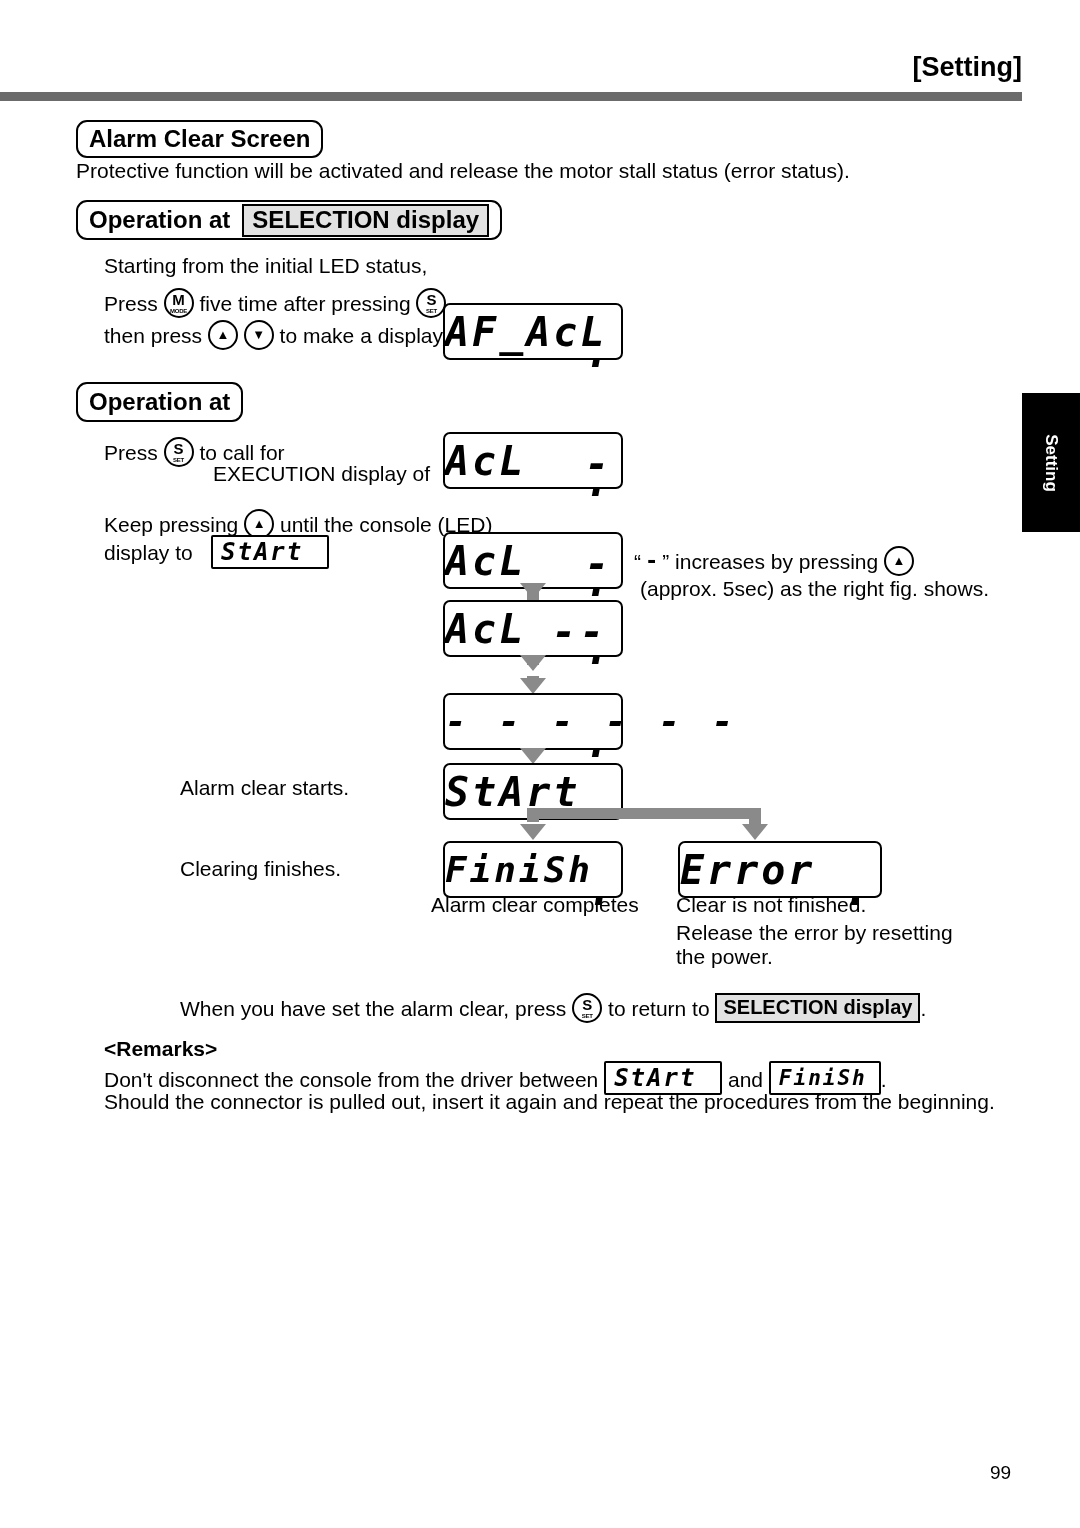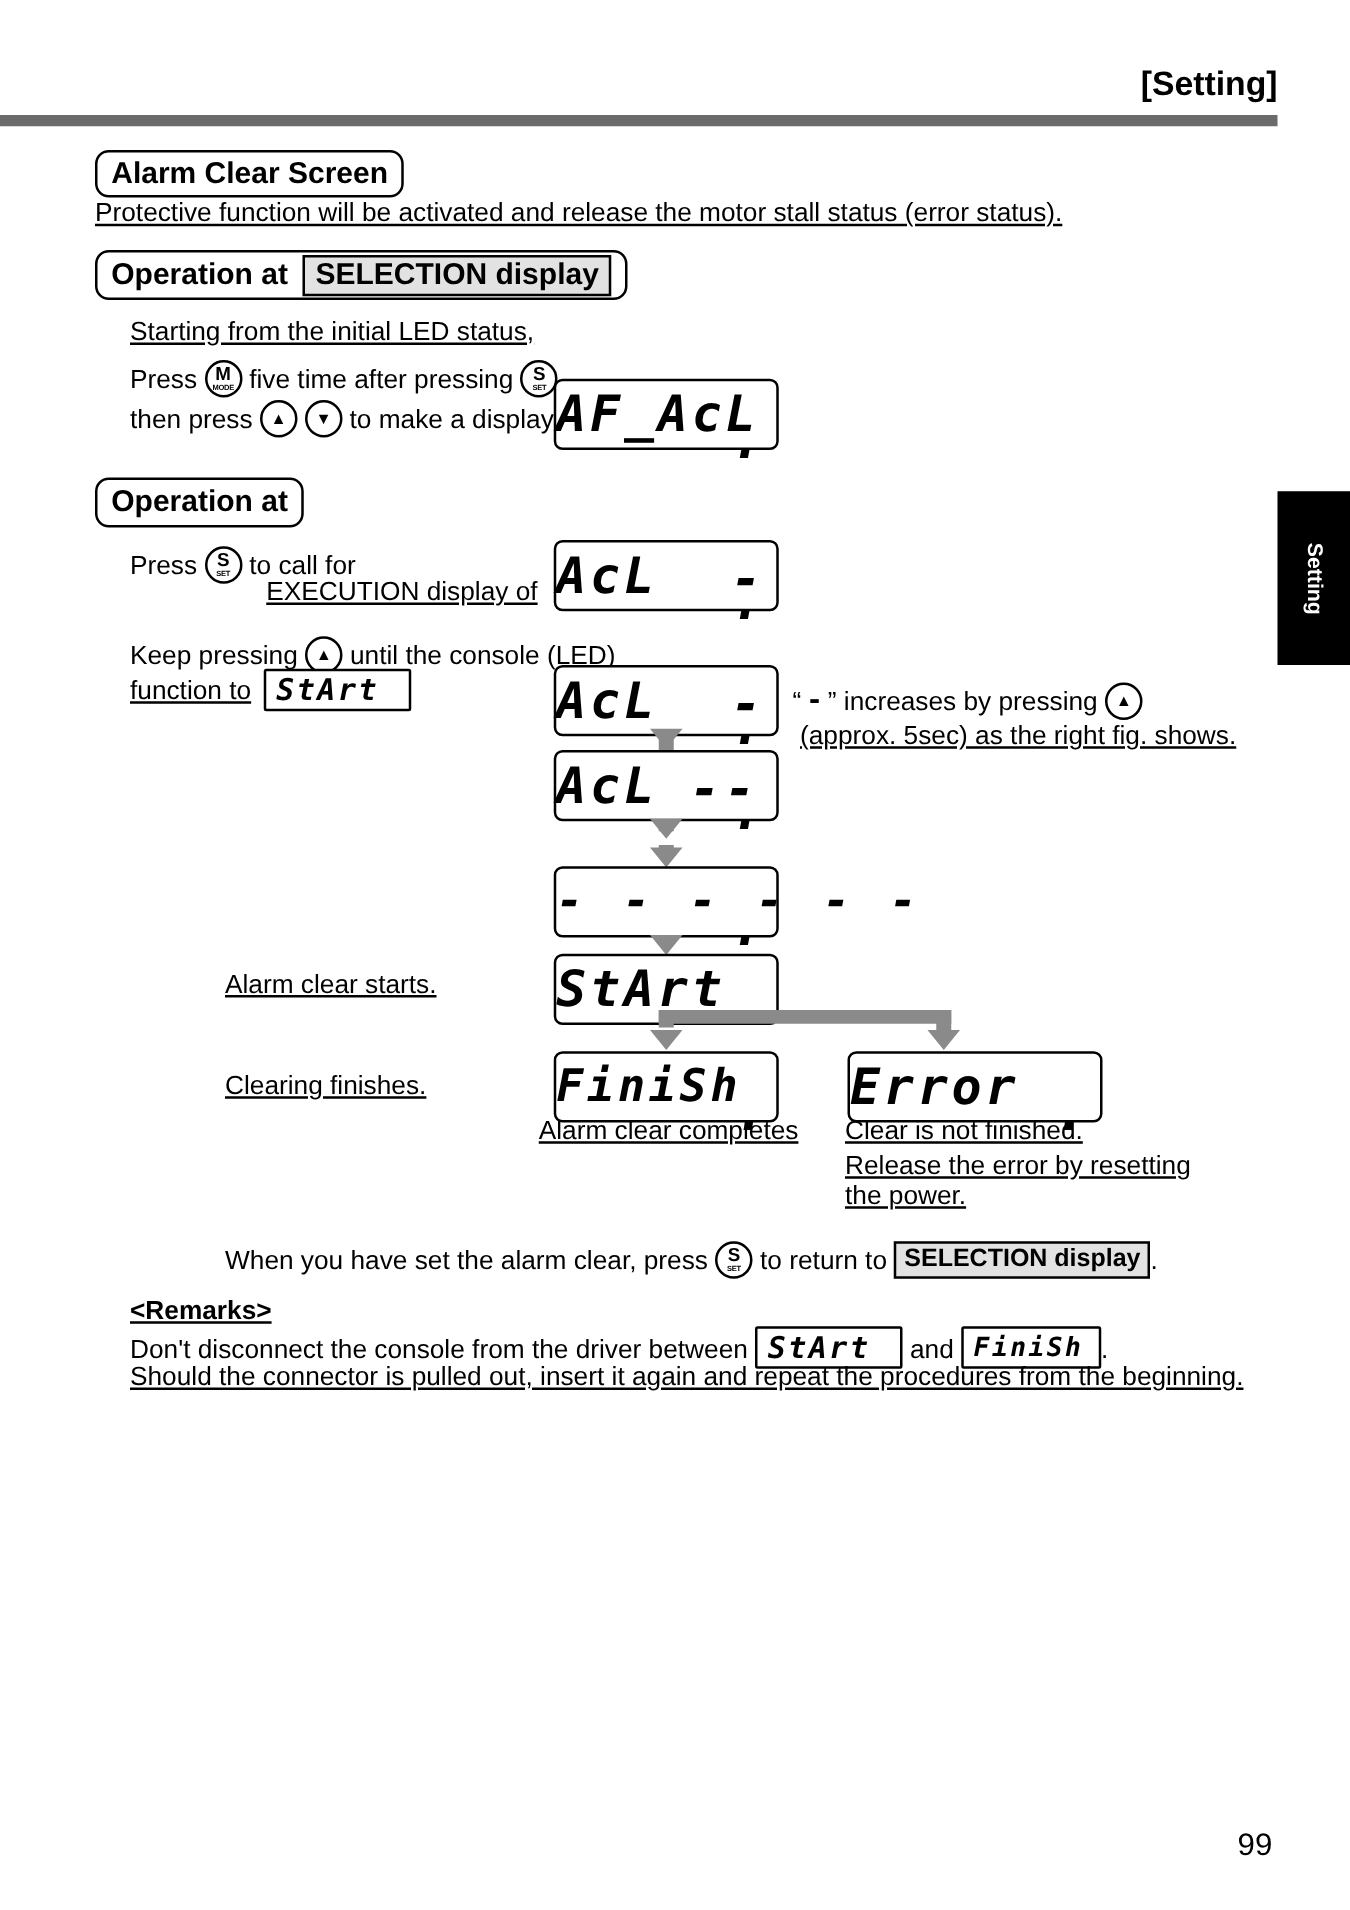"Protective function will be activated" .btext { text-decoration: underline -> none }
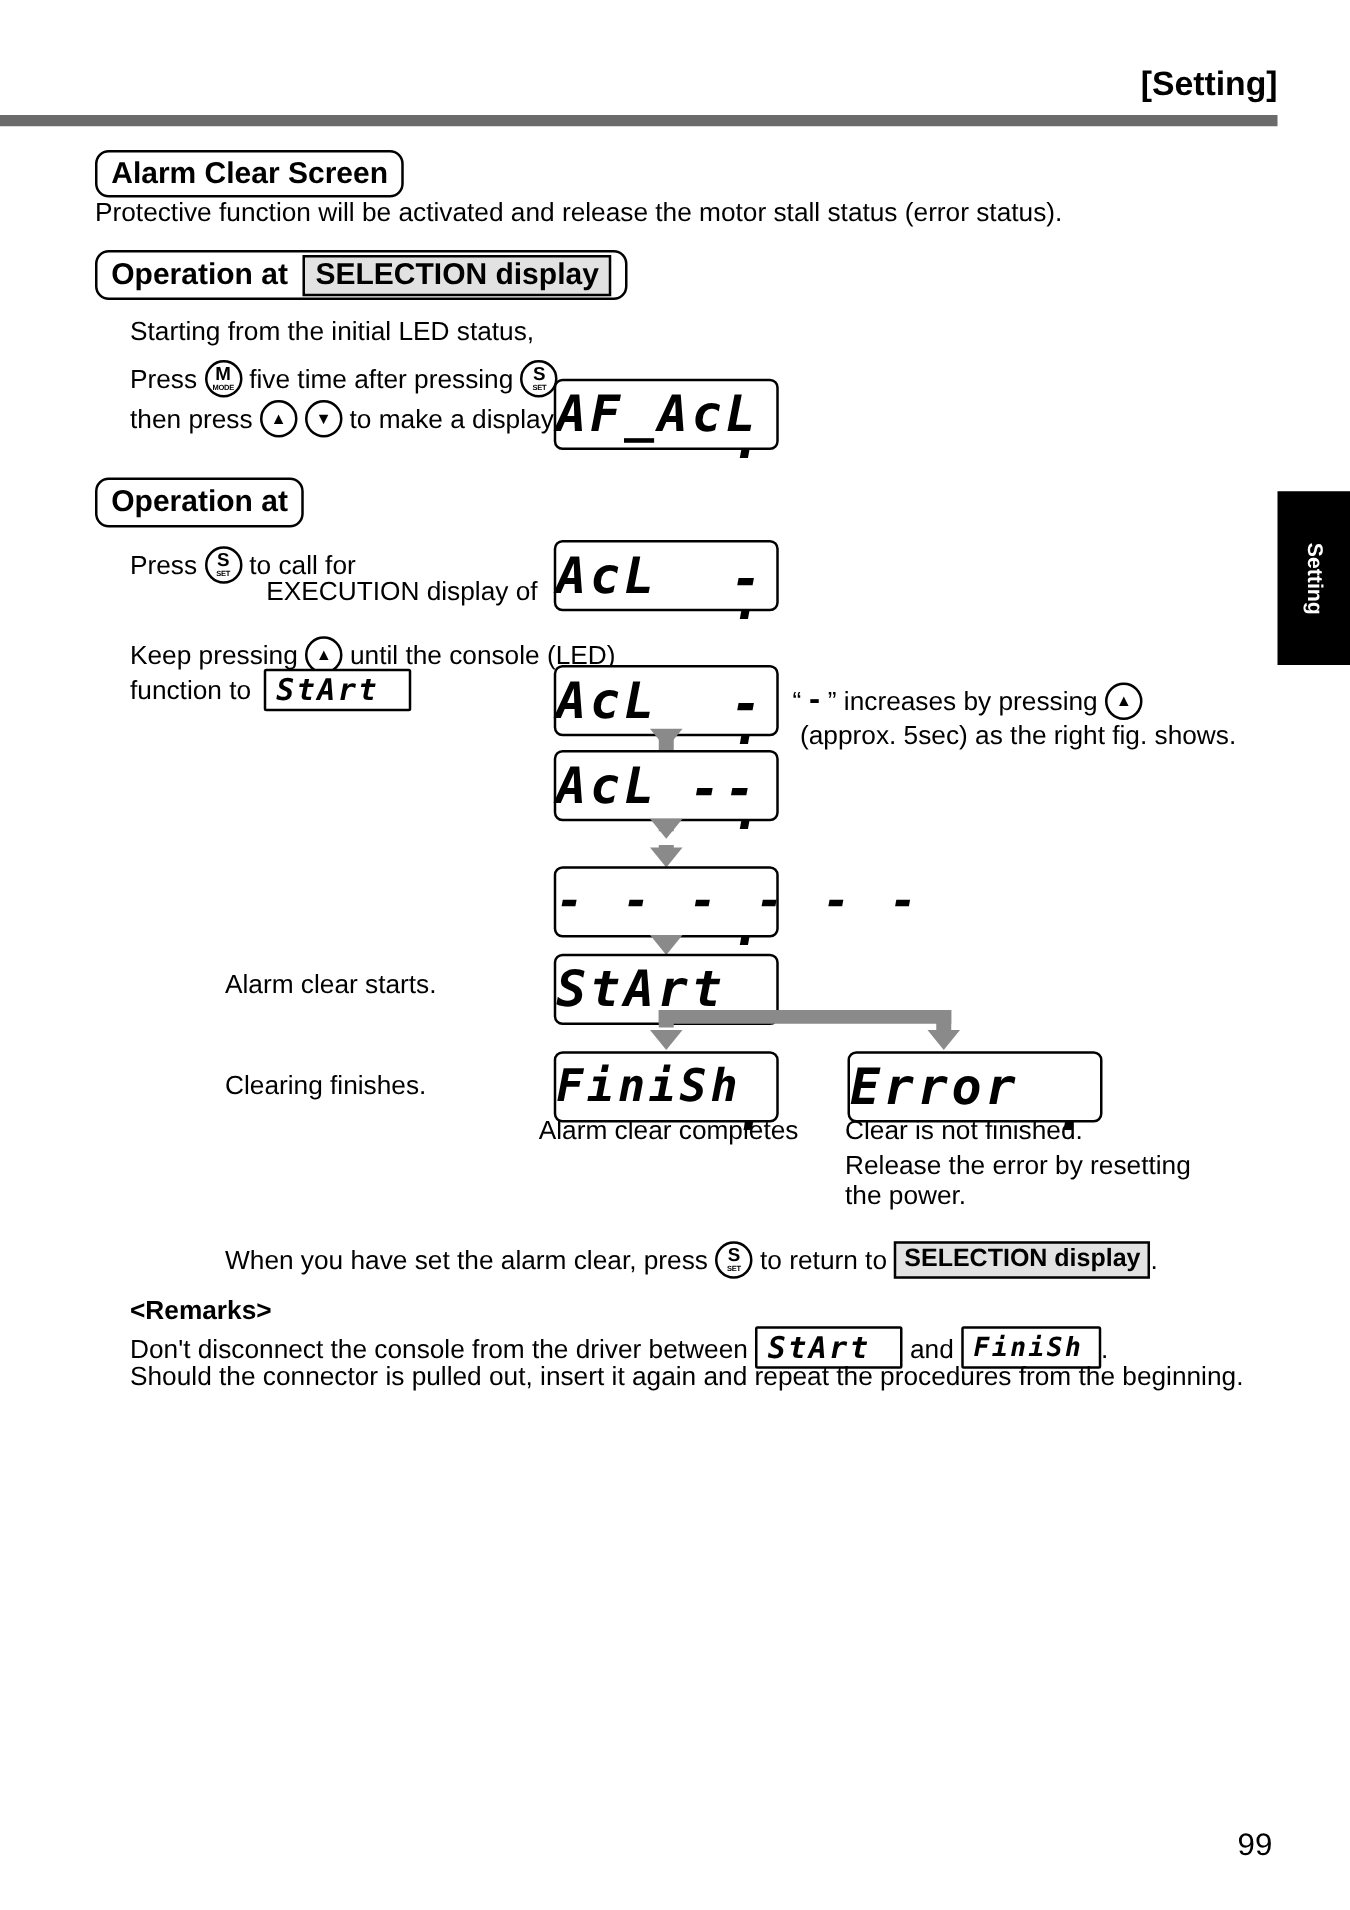"function to" div.btext { text: function -> display }
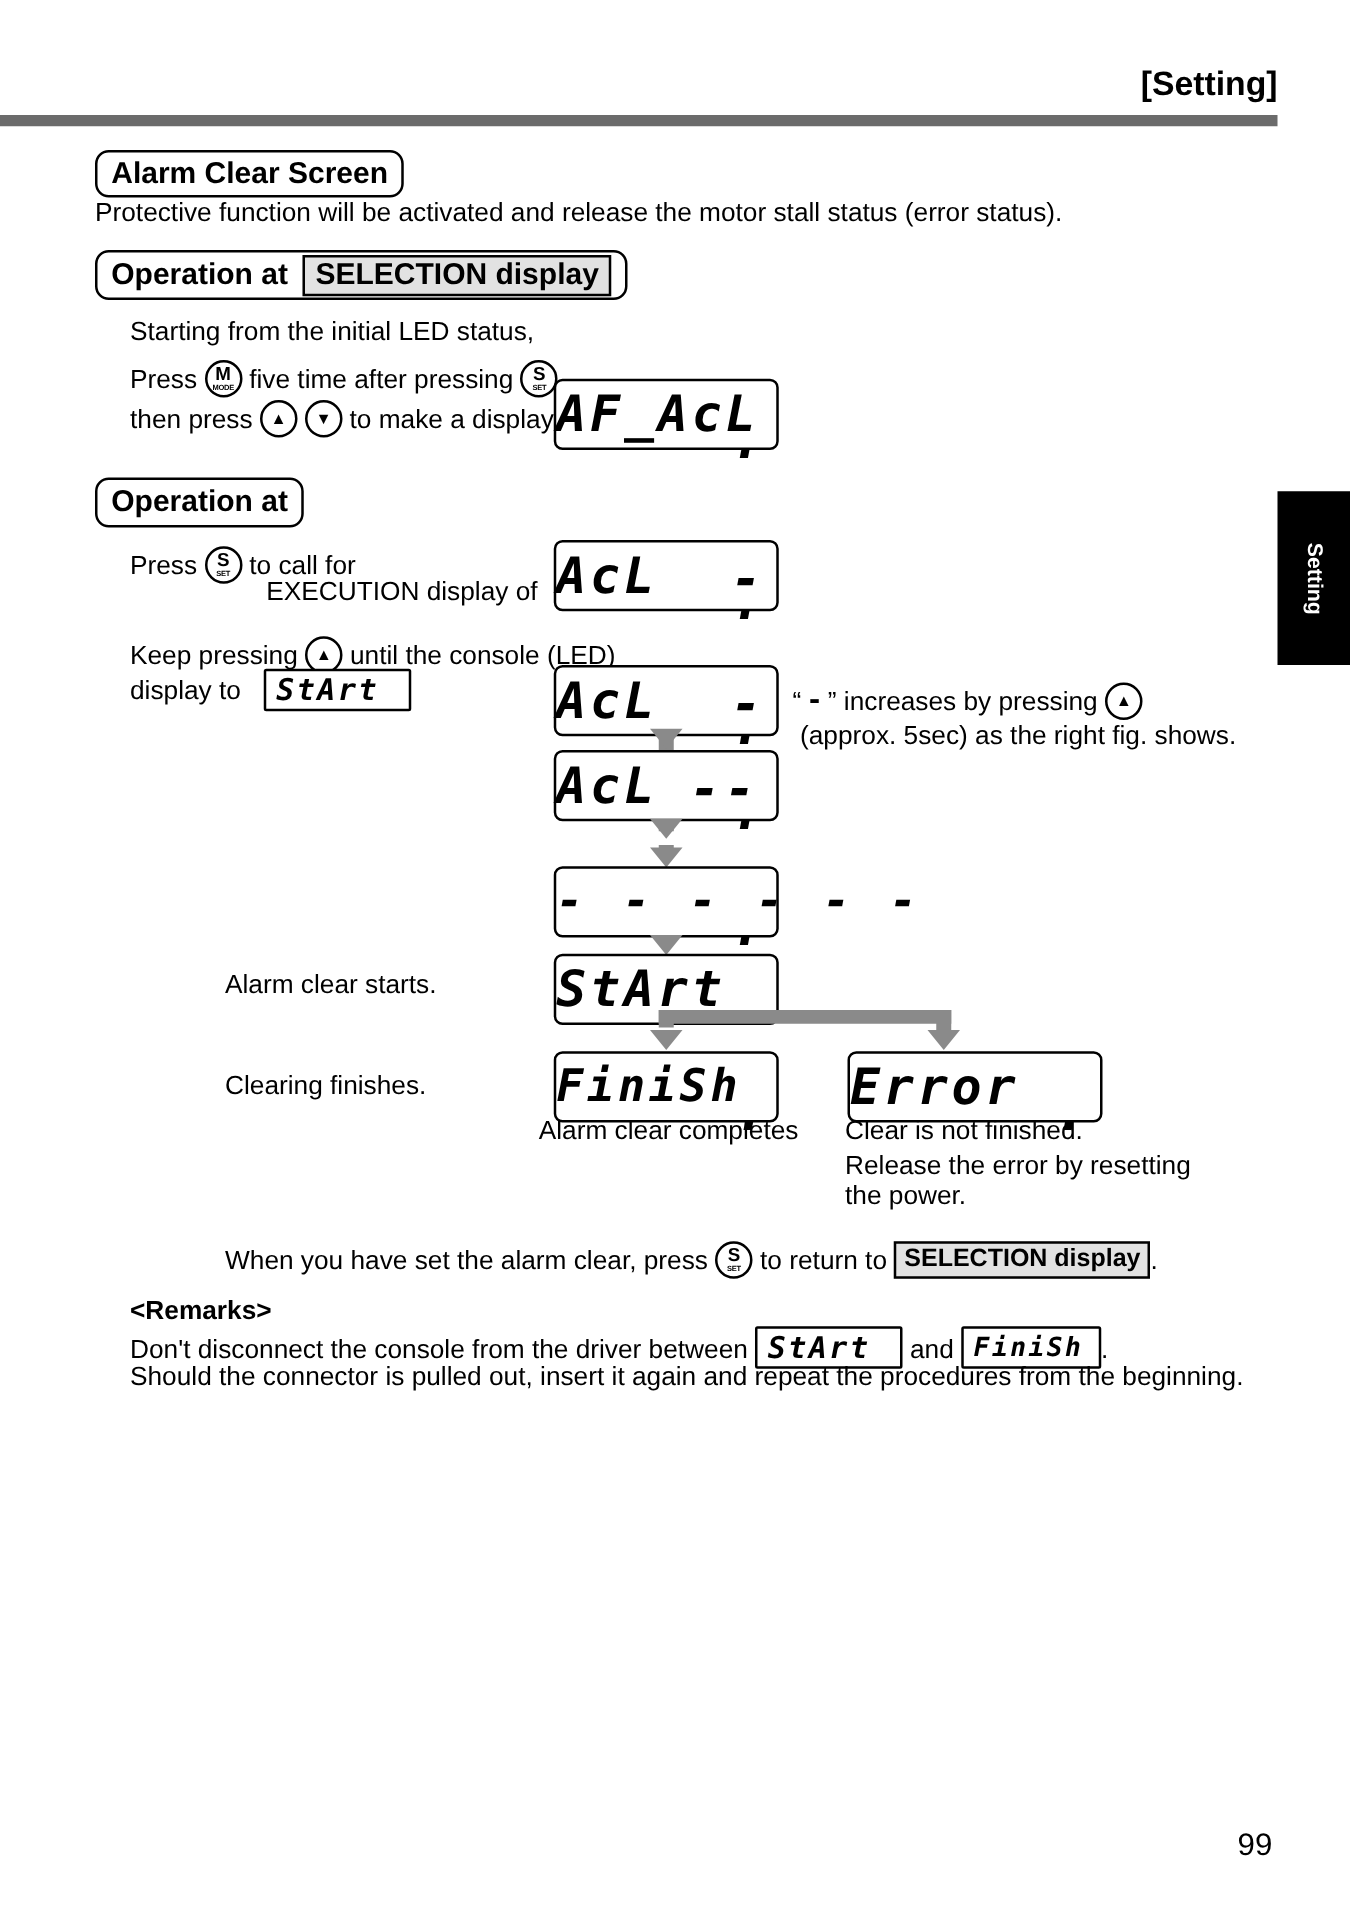"99" #page-number { font-size: 25px -> 19px }
